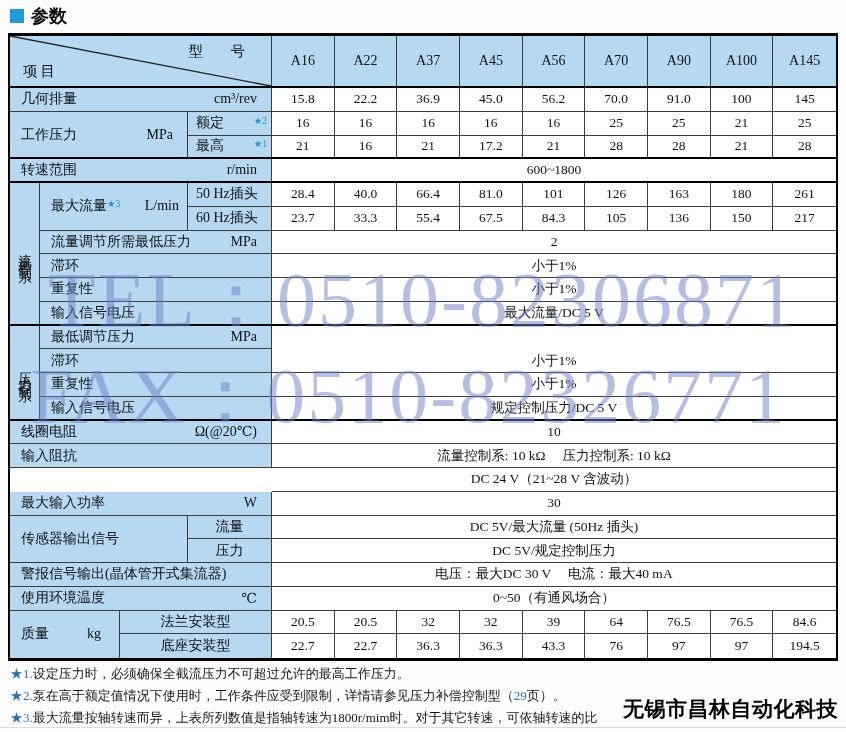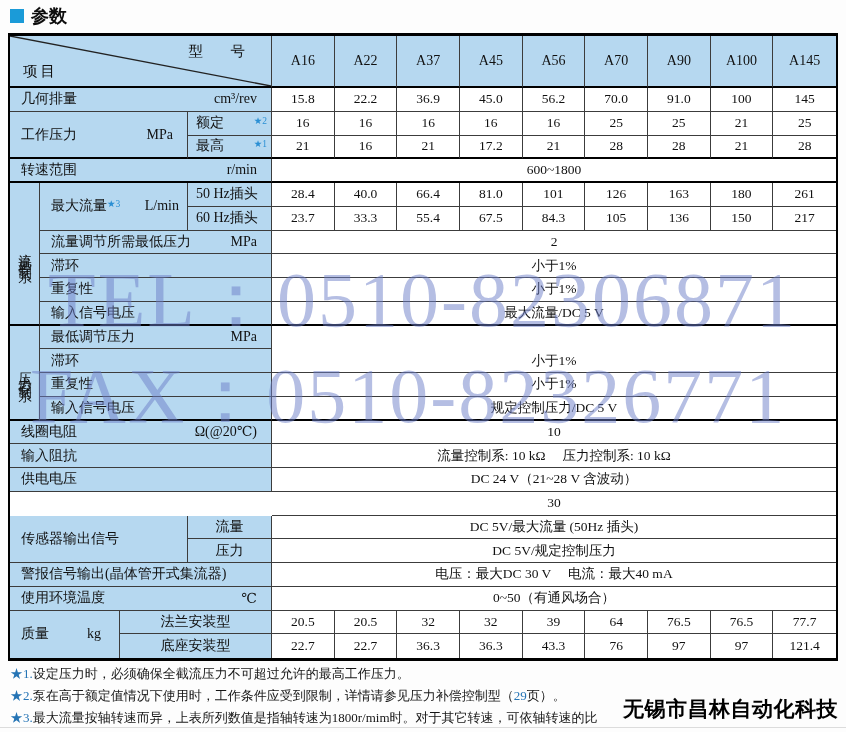"供电电压" div.c { html: <div>供电电压</div> -> none }
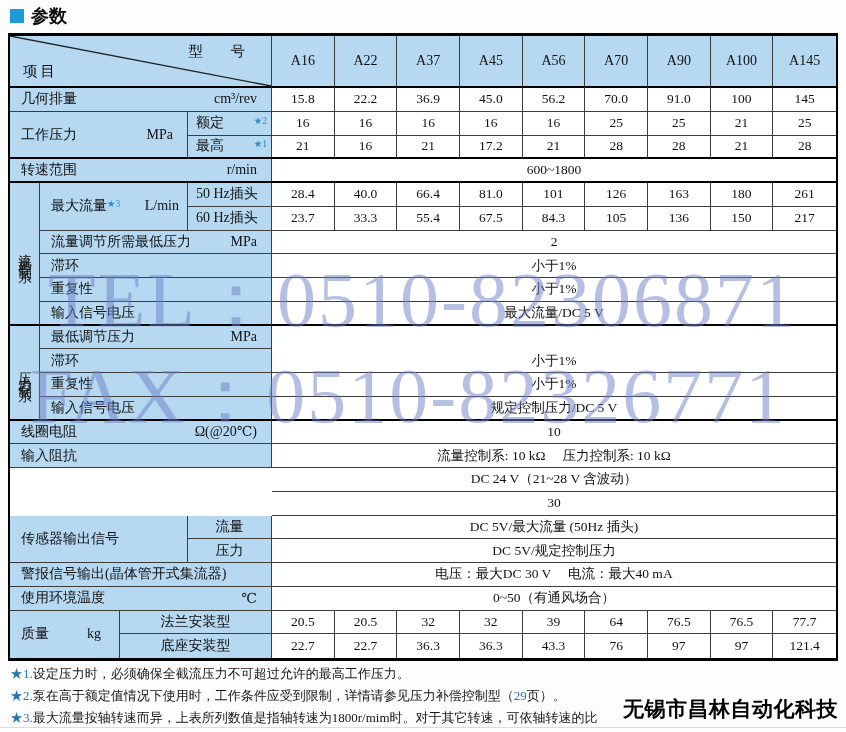"最大输入功率" div.c { html: none -> <div> <span>最大输入功率</span> <span>W</span> </div> }
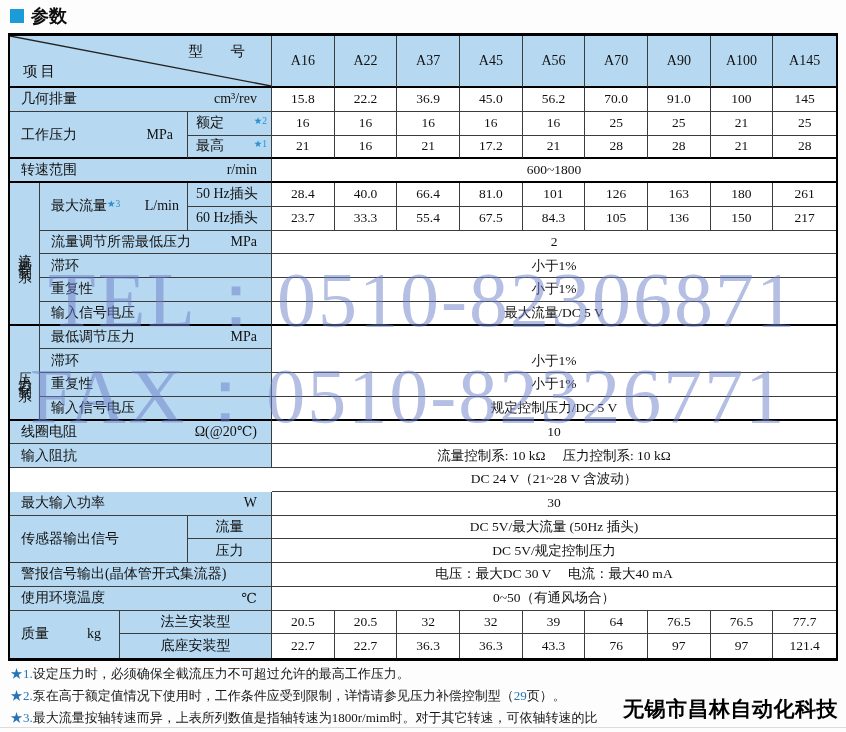"77.7" div.c { text: 77.7 -> 84.6 }
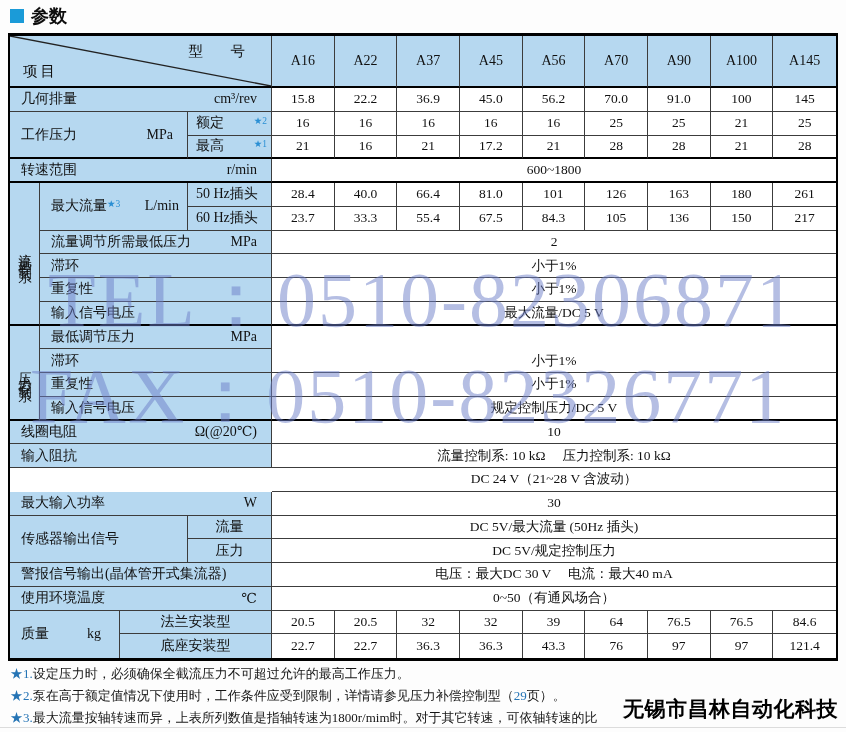"121.4" div.c { text: 121.4 -> 194.5 }
